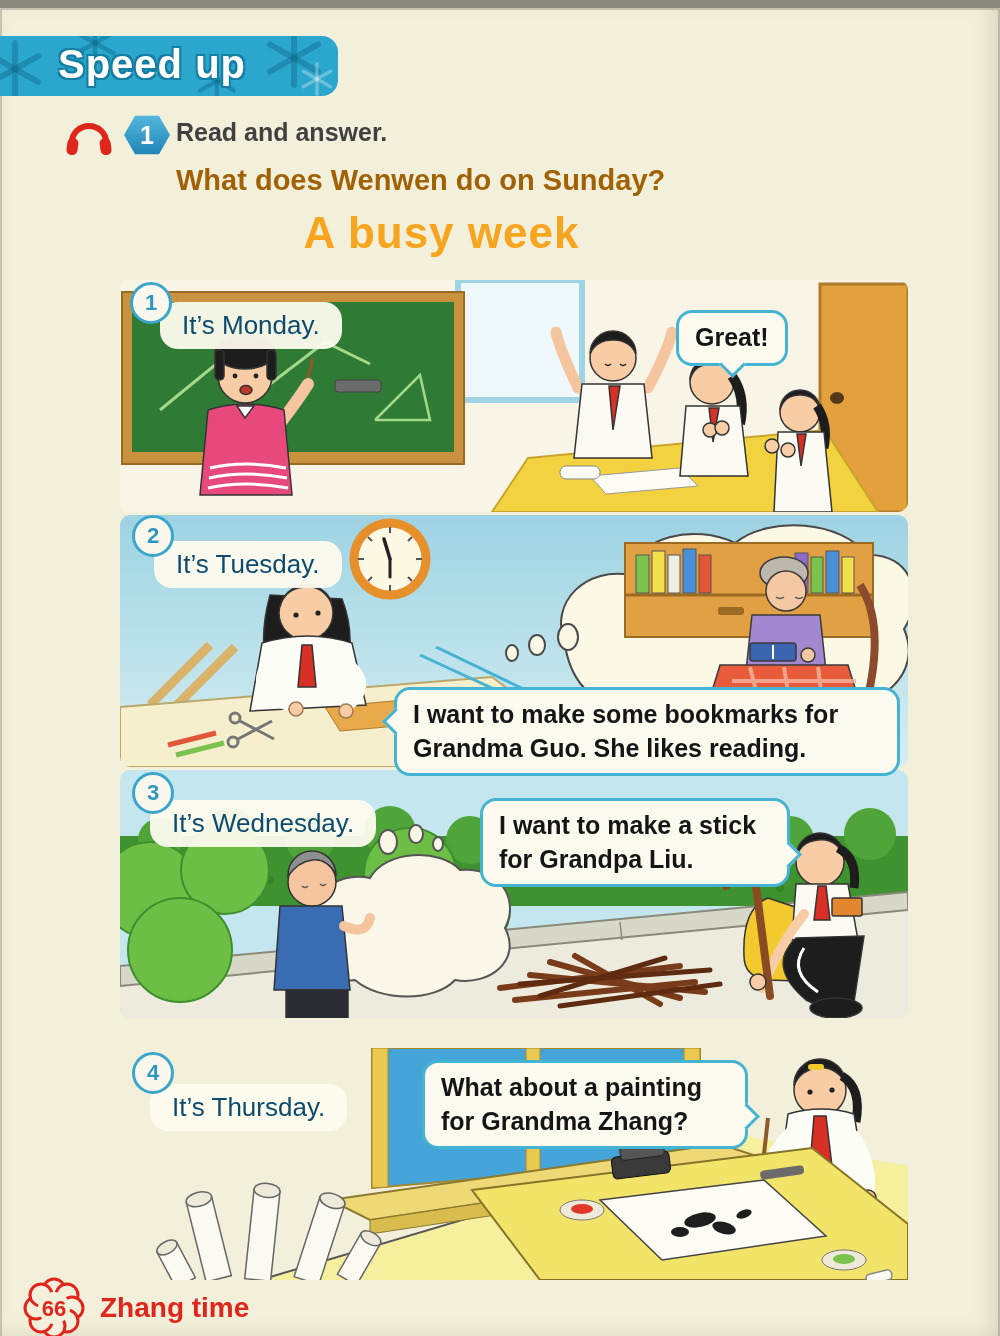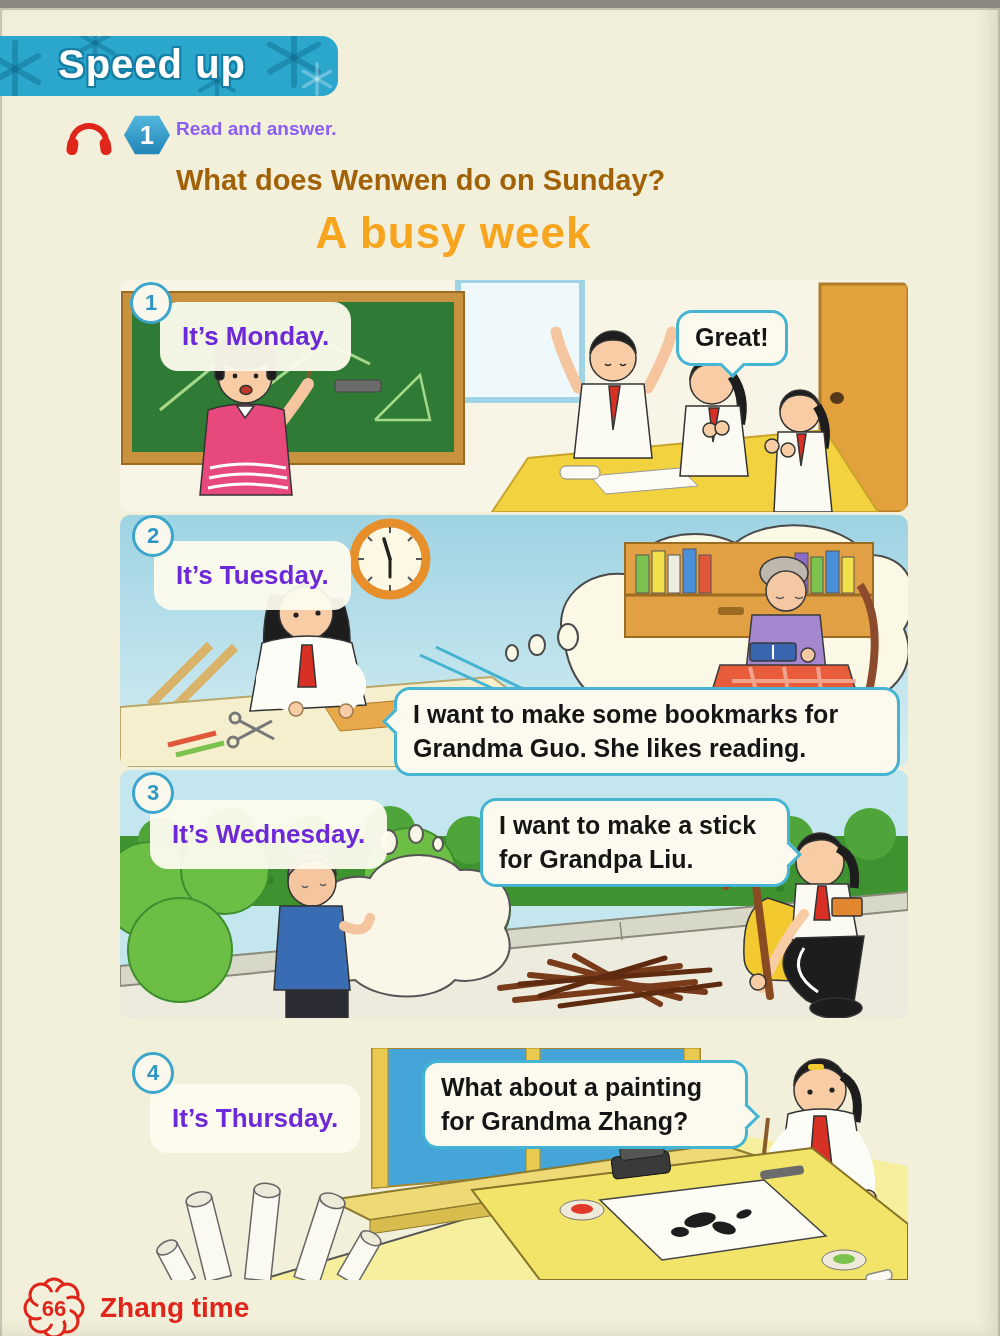"Read and answer." .instr { color: #8b5cf6 -> #404040; font-size: 19px -> 25px }
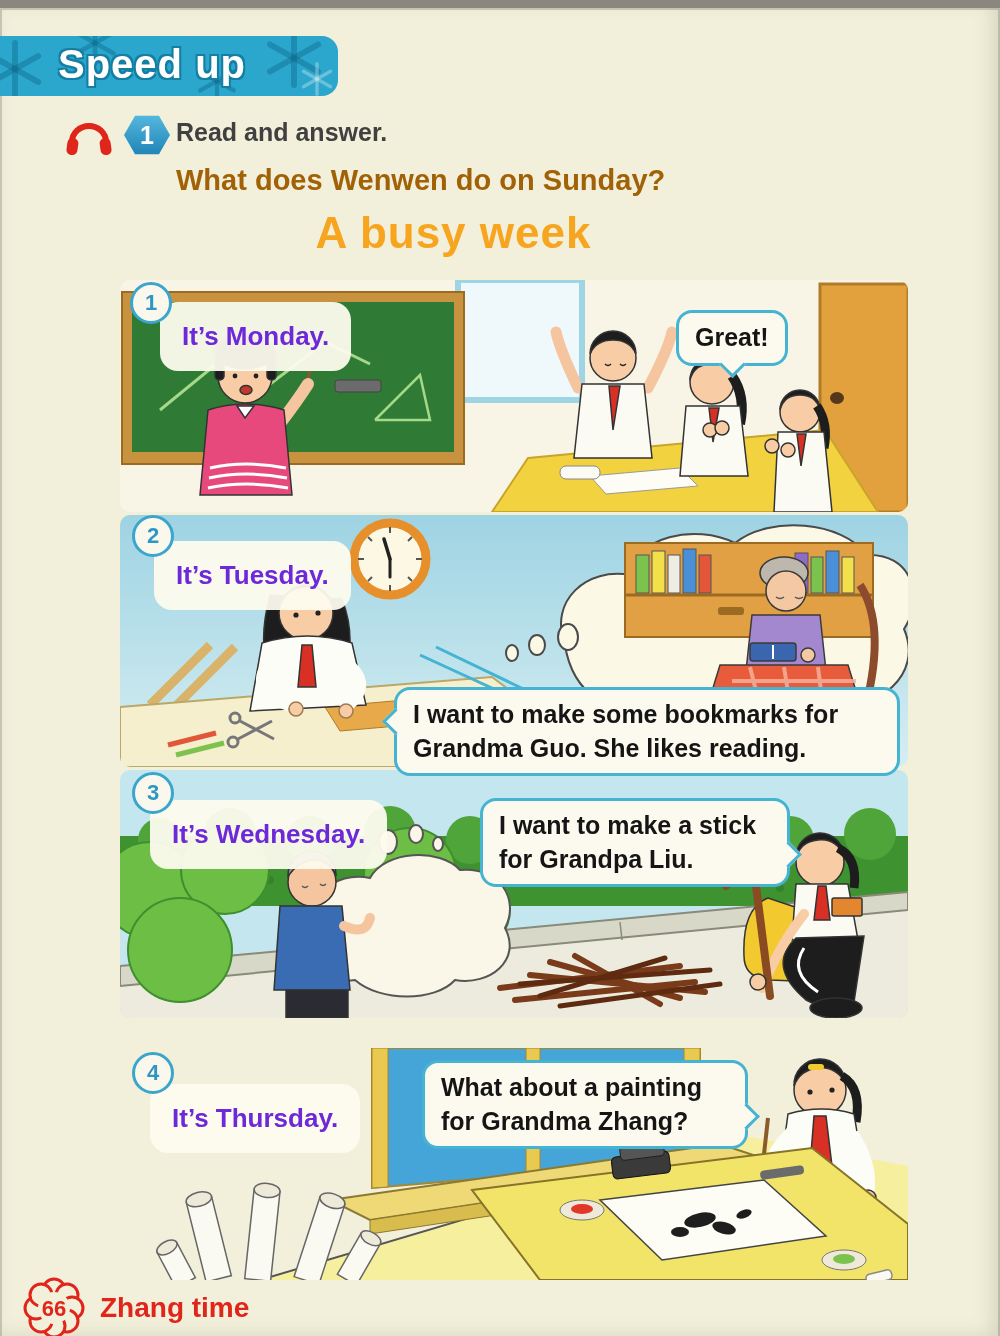"A busy week" .story-title { left: 12px -> 0 }
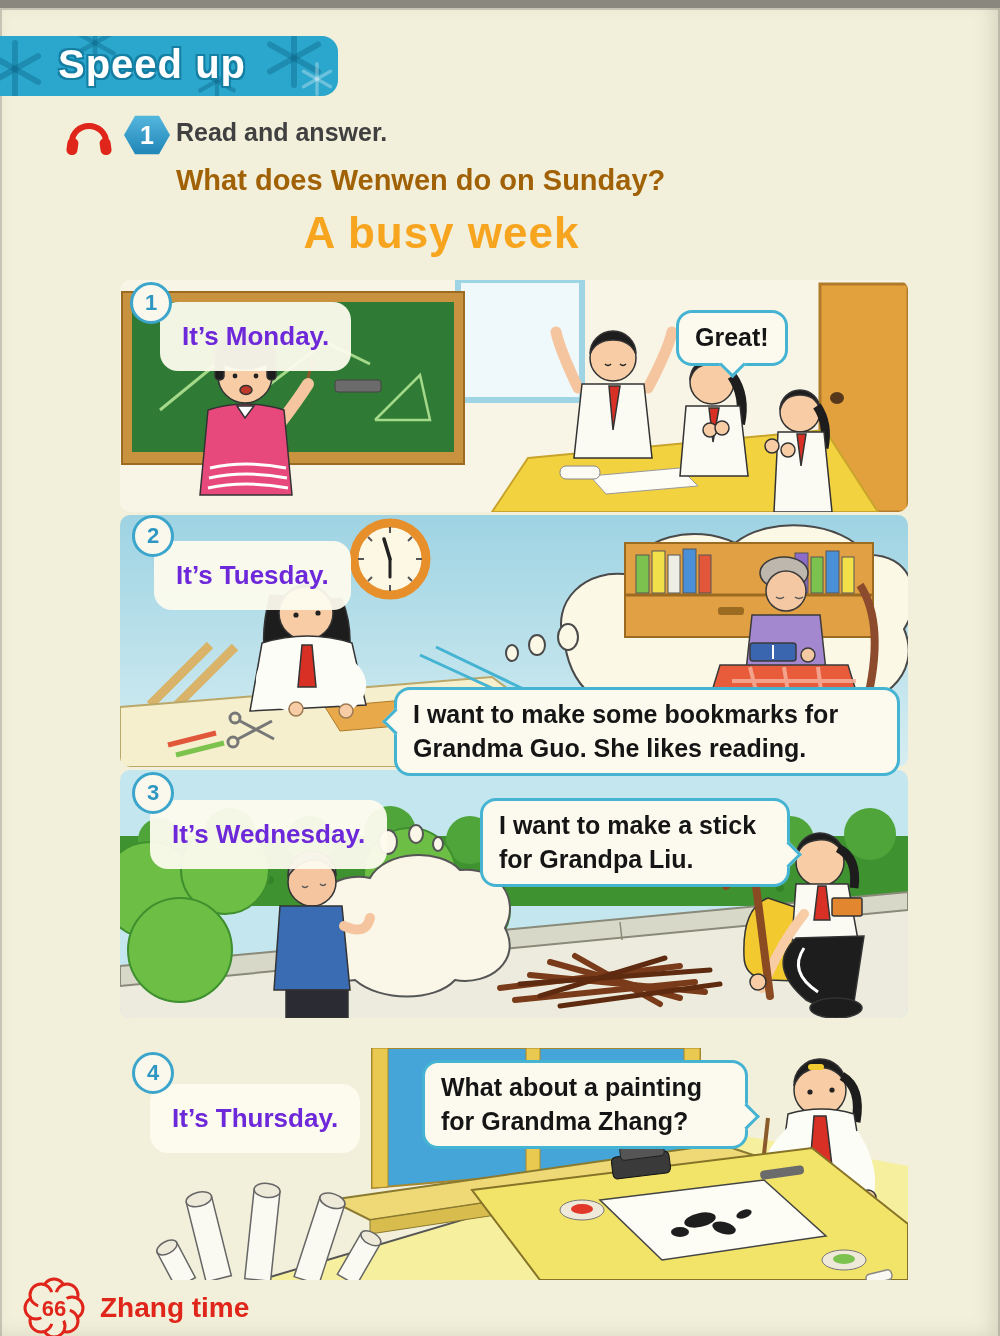"It’s Monday." .day-pill { color: #6d28d9 -> #0c4a6e; font-weight: 700 -> 400; padding: 19px 22px -> 8px 22px }
